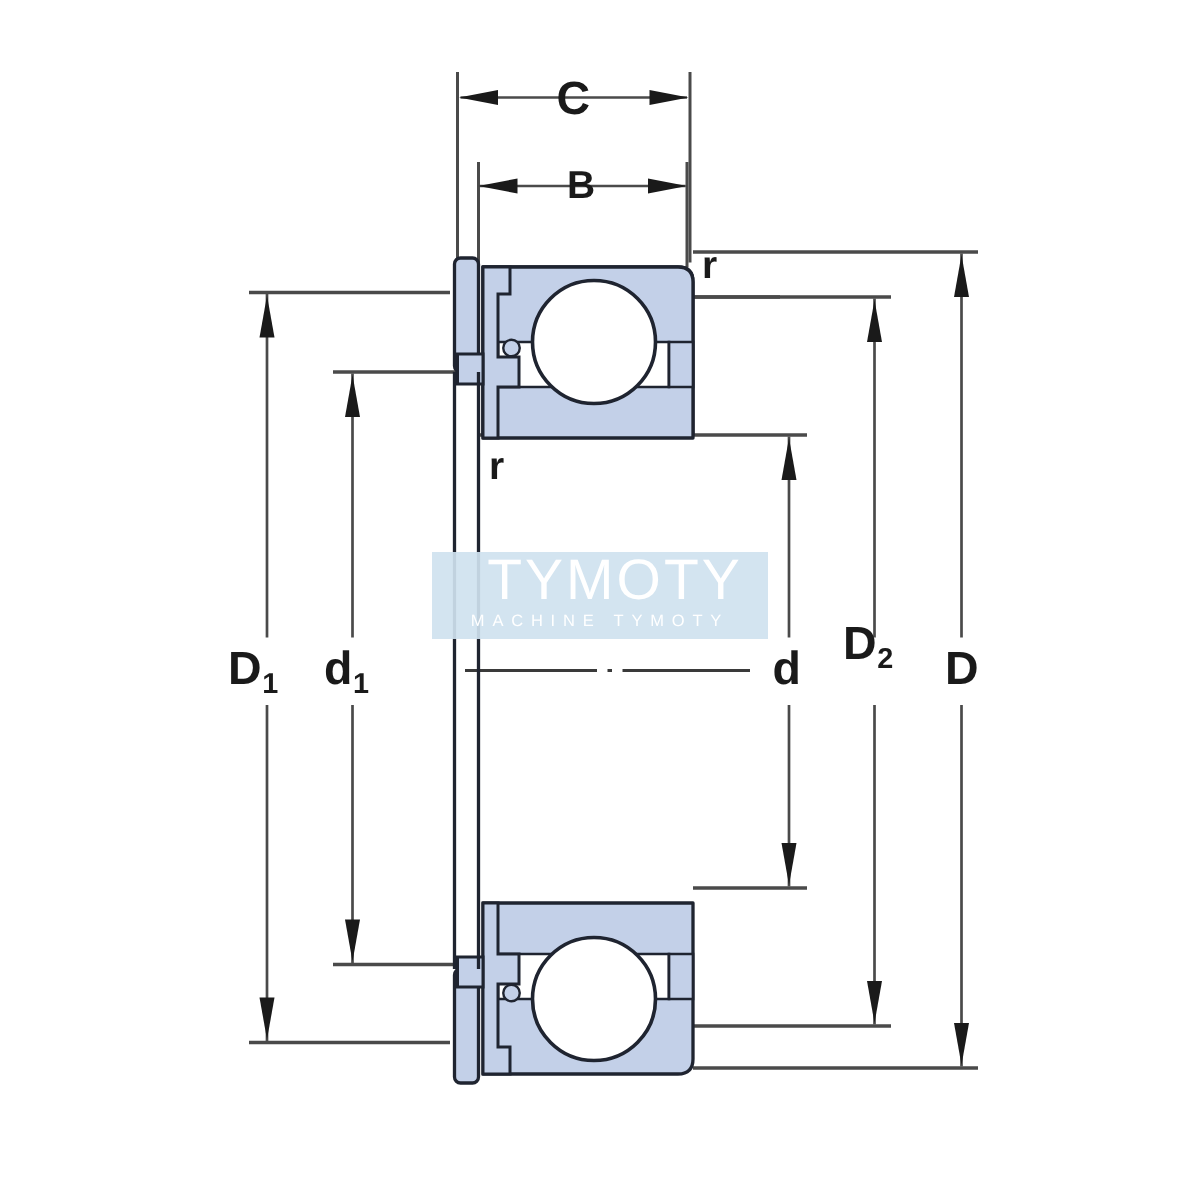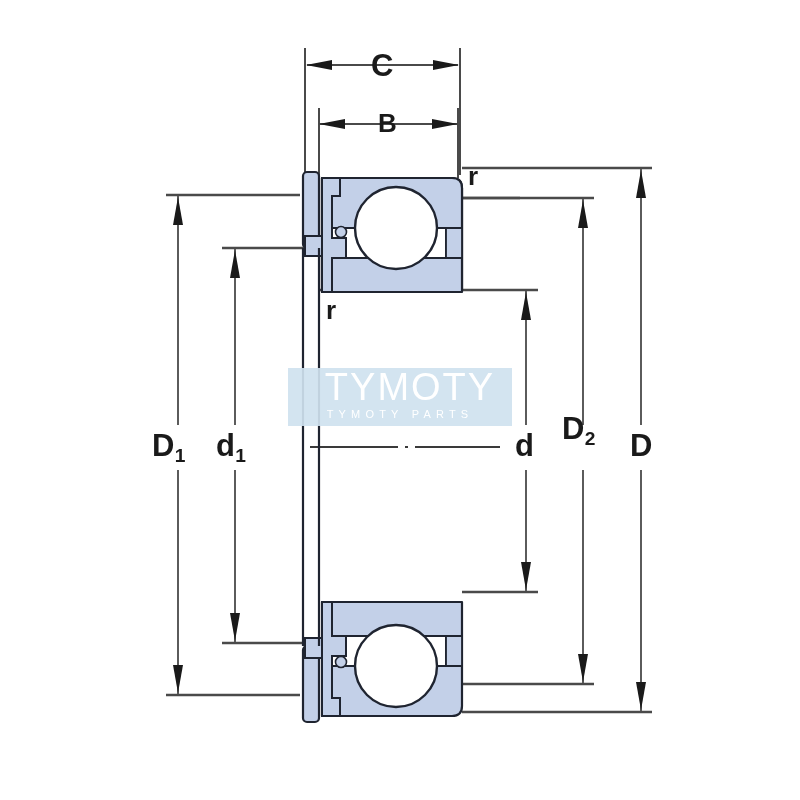"TYMOTY PARTS" div.wm-sub { text: TYMOTY PARTS -> MACHINE TYMOTY }
